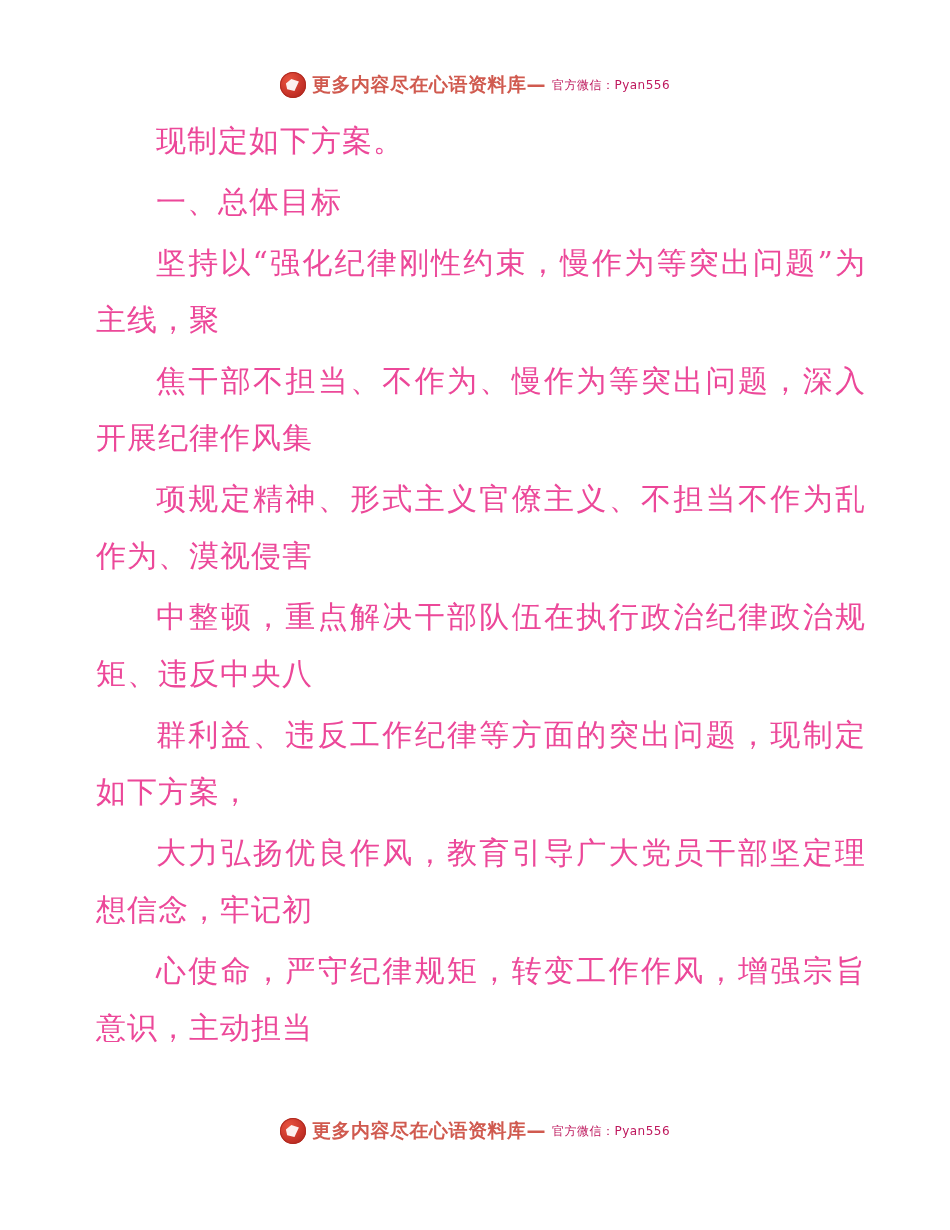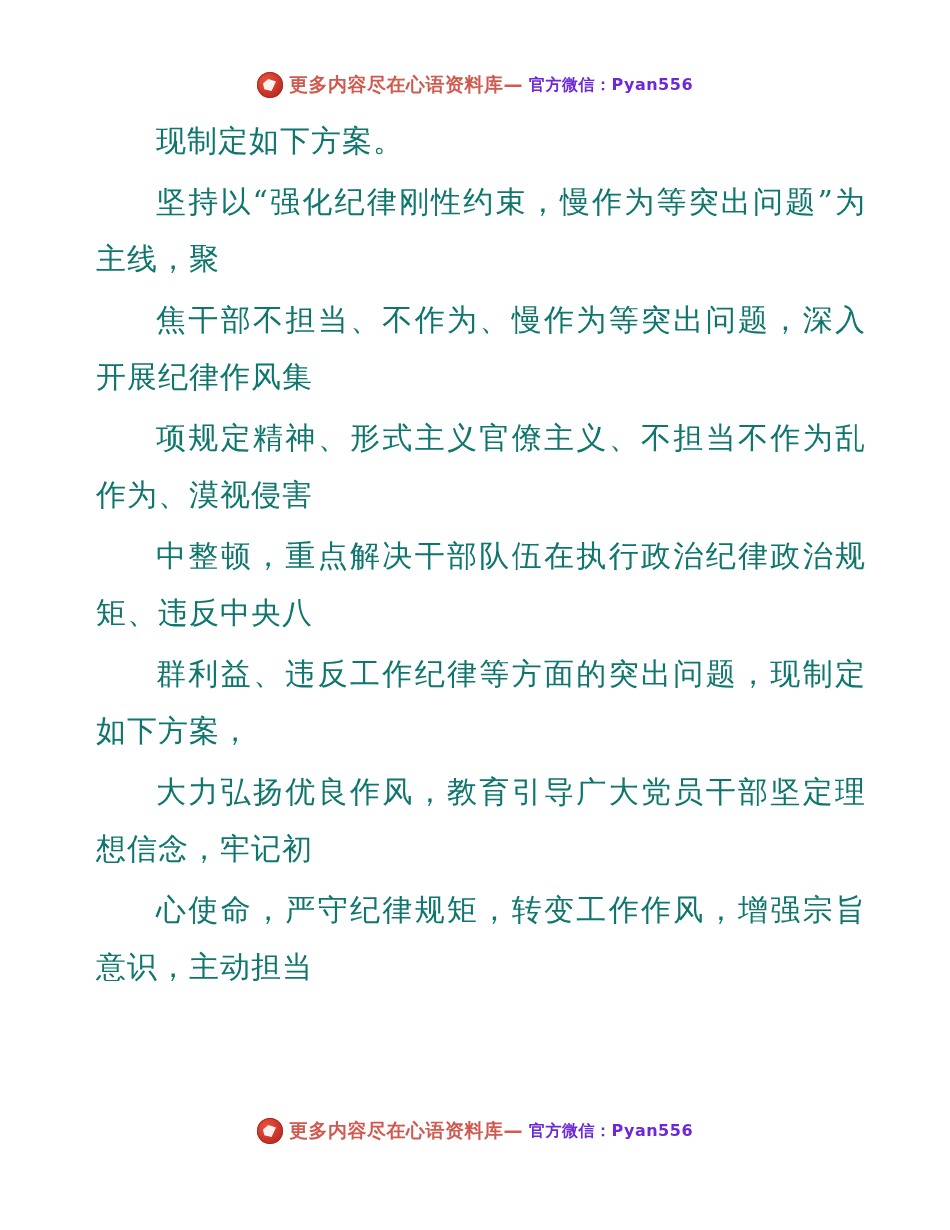"官方微信：Pyan556" .wm-text2 { color: #6d28d9 -> #be185d; font-size: 16px -> 12px; font-weight: bold -> normal }
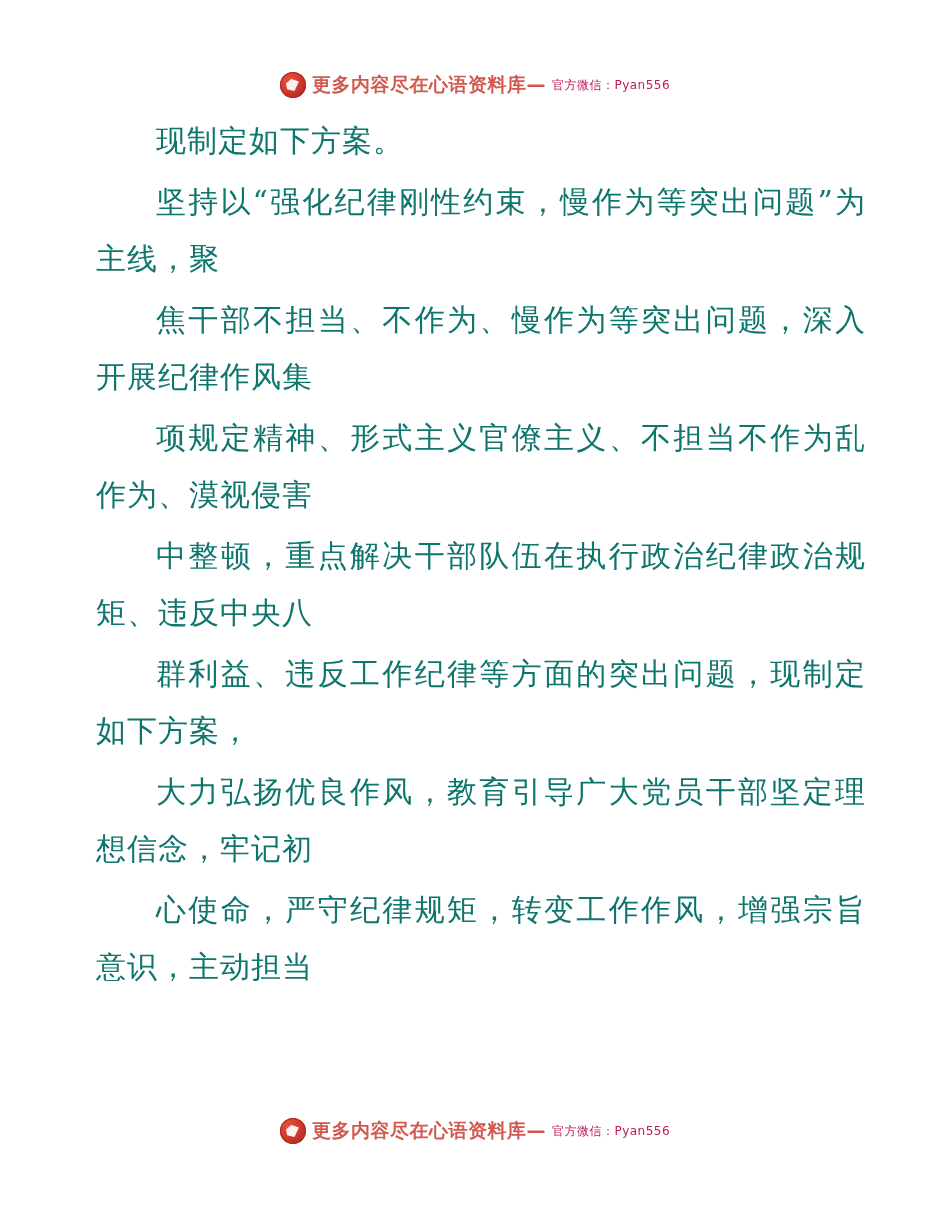"现制定如下方案。" .para { color: #0f766e -> #ec4899 }
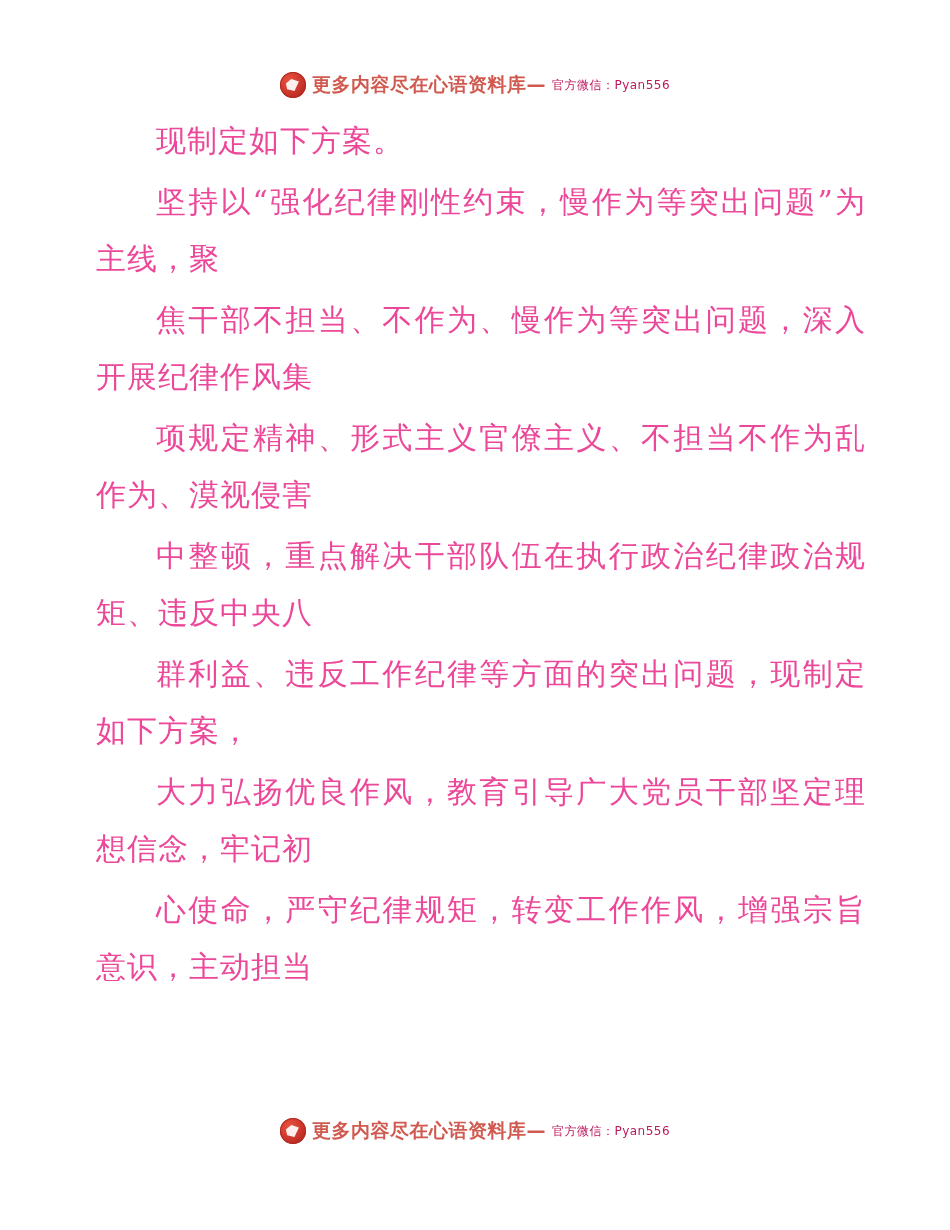"一、总体目标" p.para { html: none -> <p>一、总体目标</p> }
